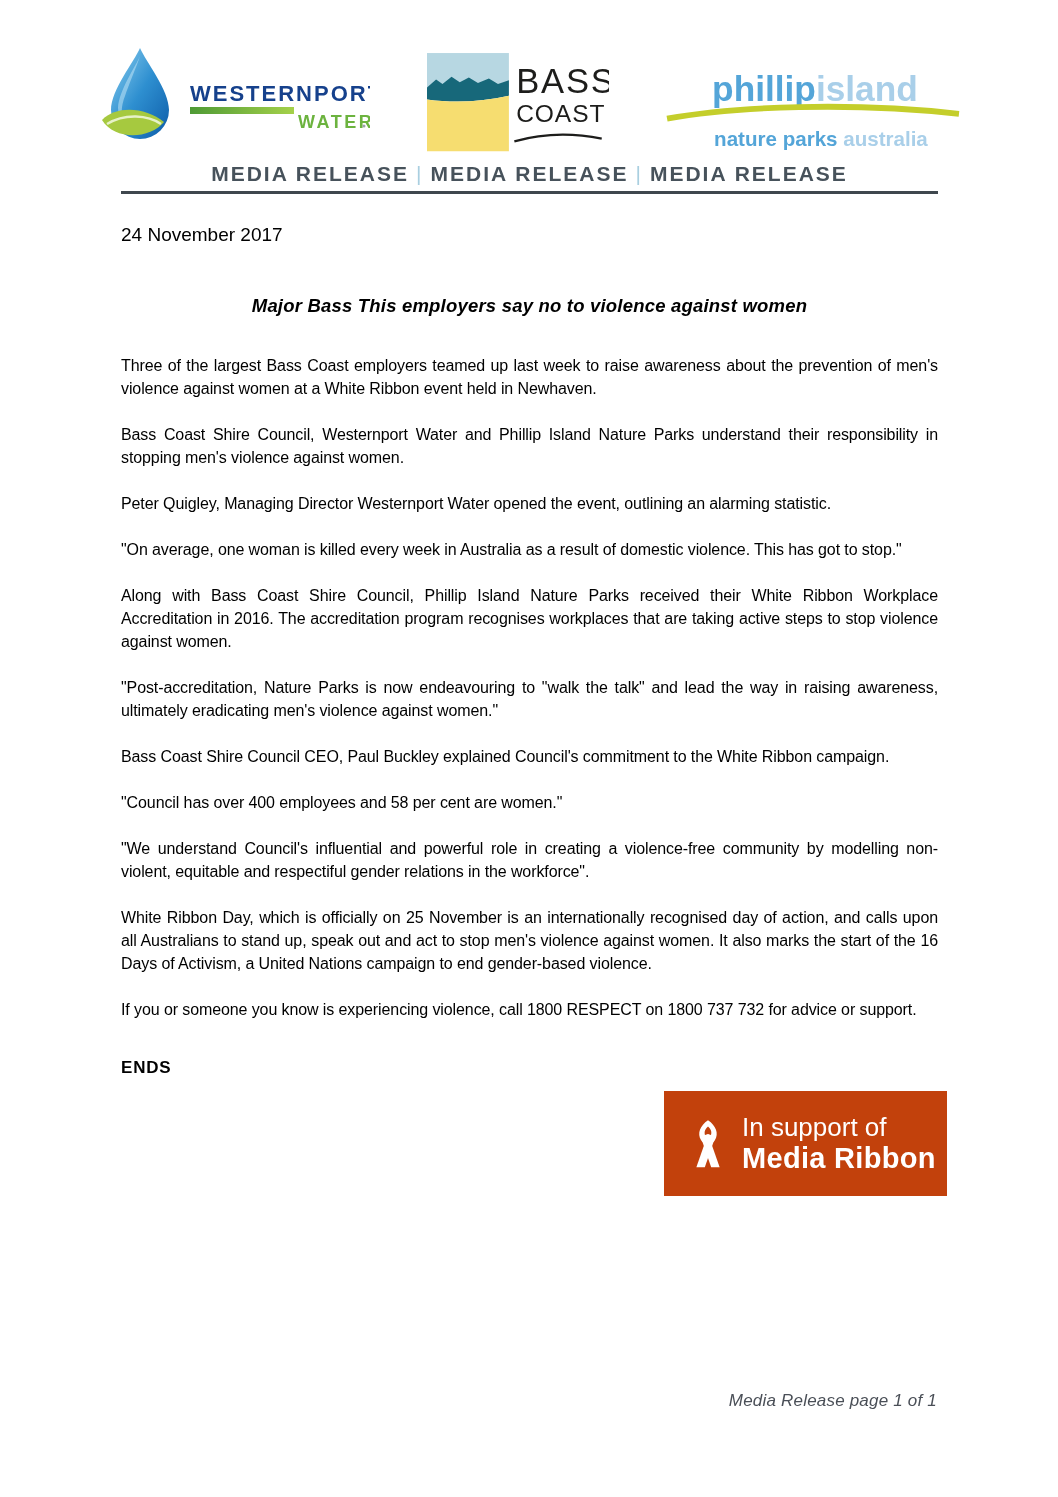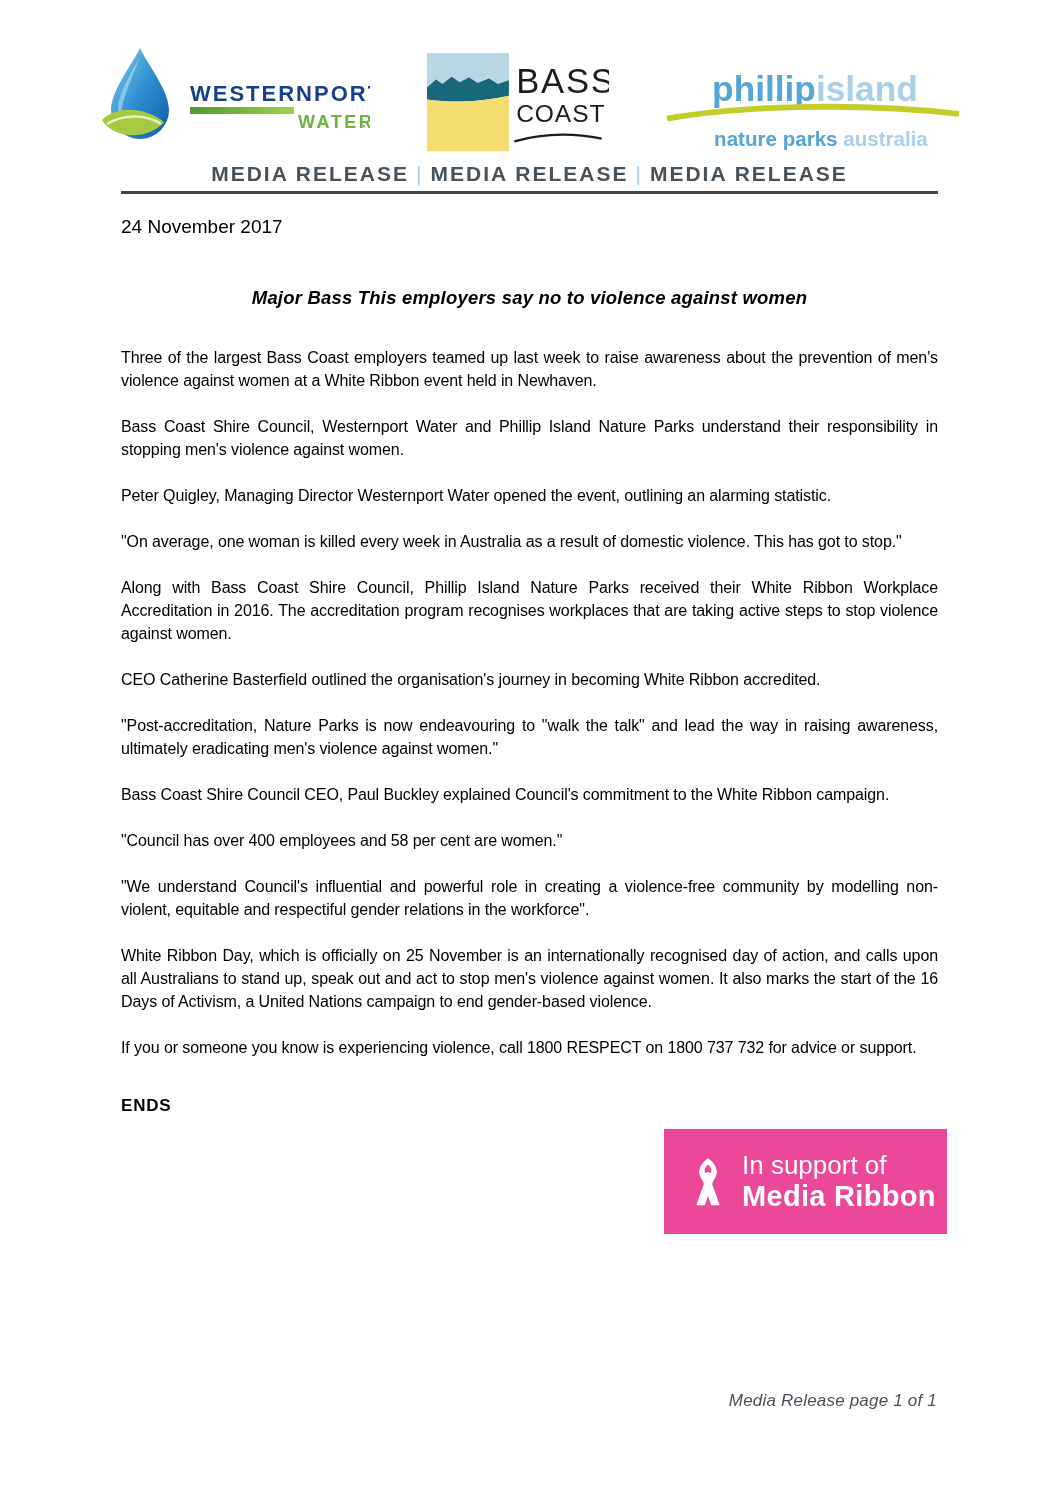"24 November 2017" .date { margin: 22px 0 0 0 -> 30px 0 0 0 }
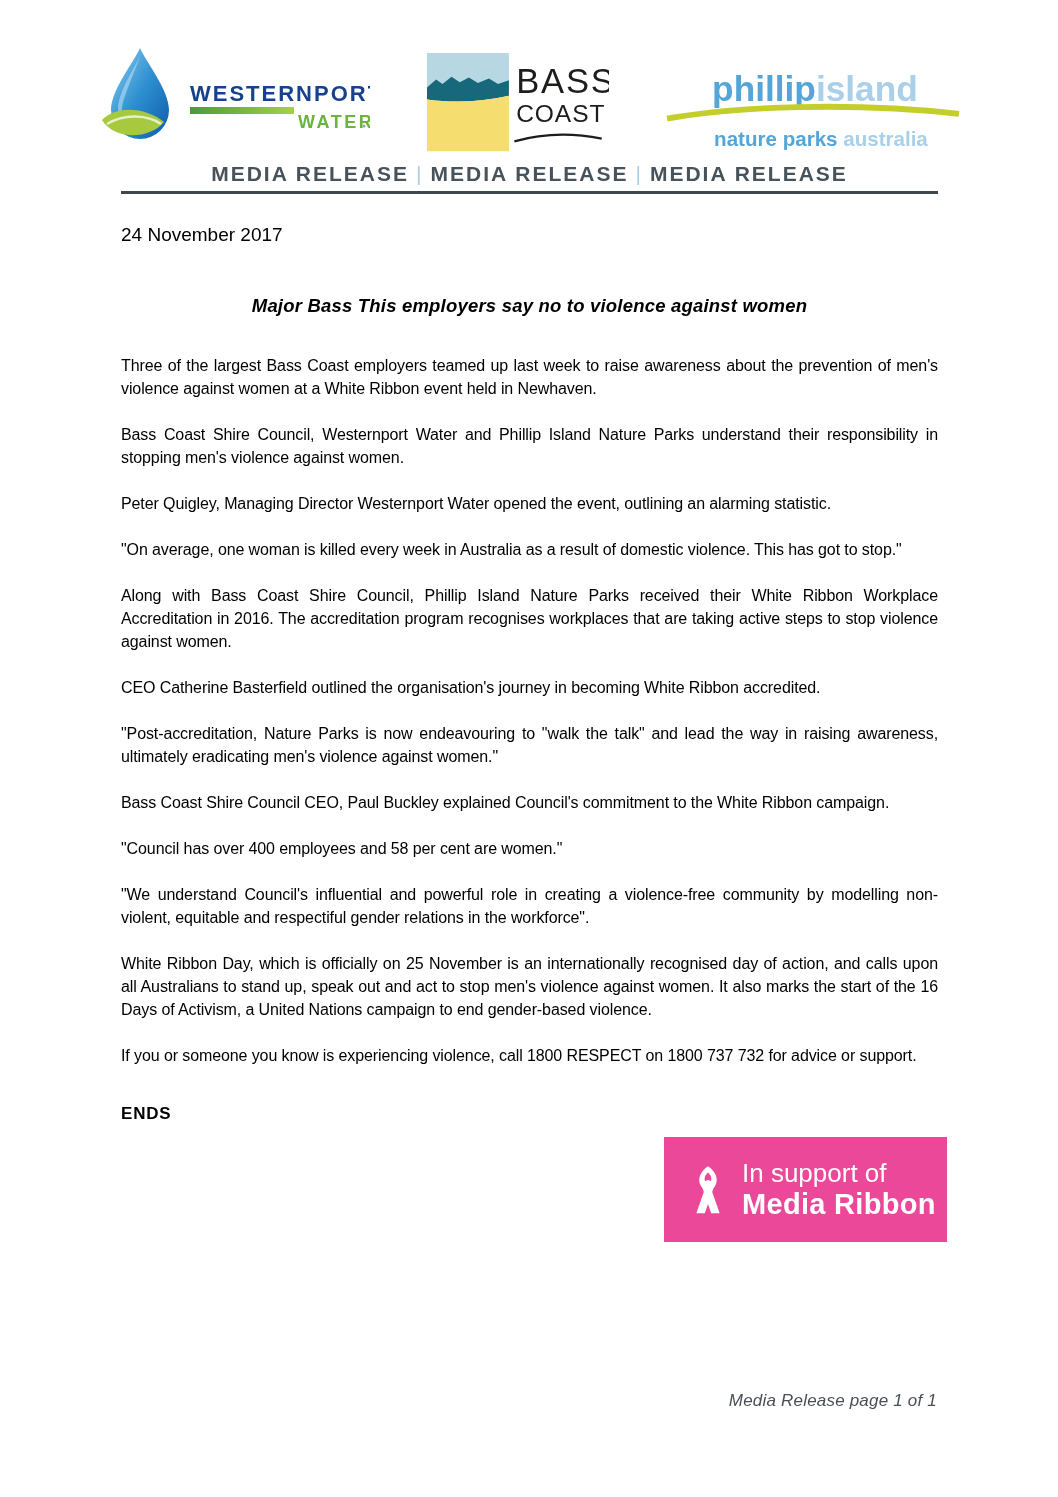"CEO Catherine Basterfield outlined the" p.para { html: <p>CEO Catherine Basterfield outlined the organisation's journey in becoming White Ribbon accredited.</p> -> none }
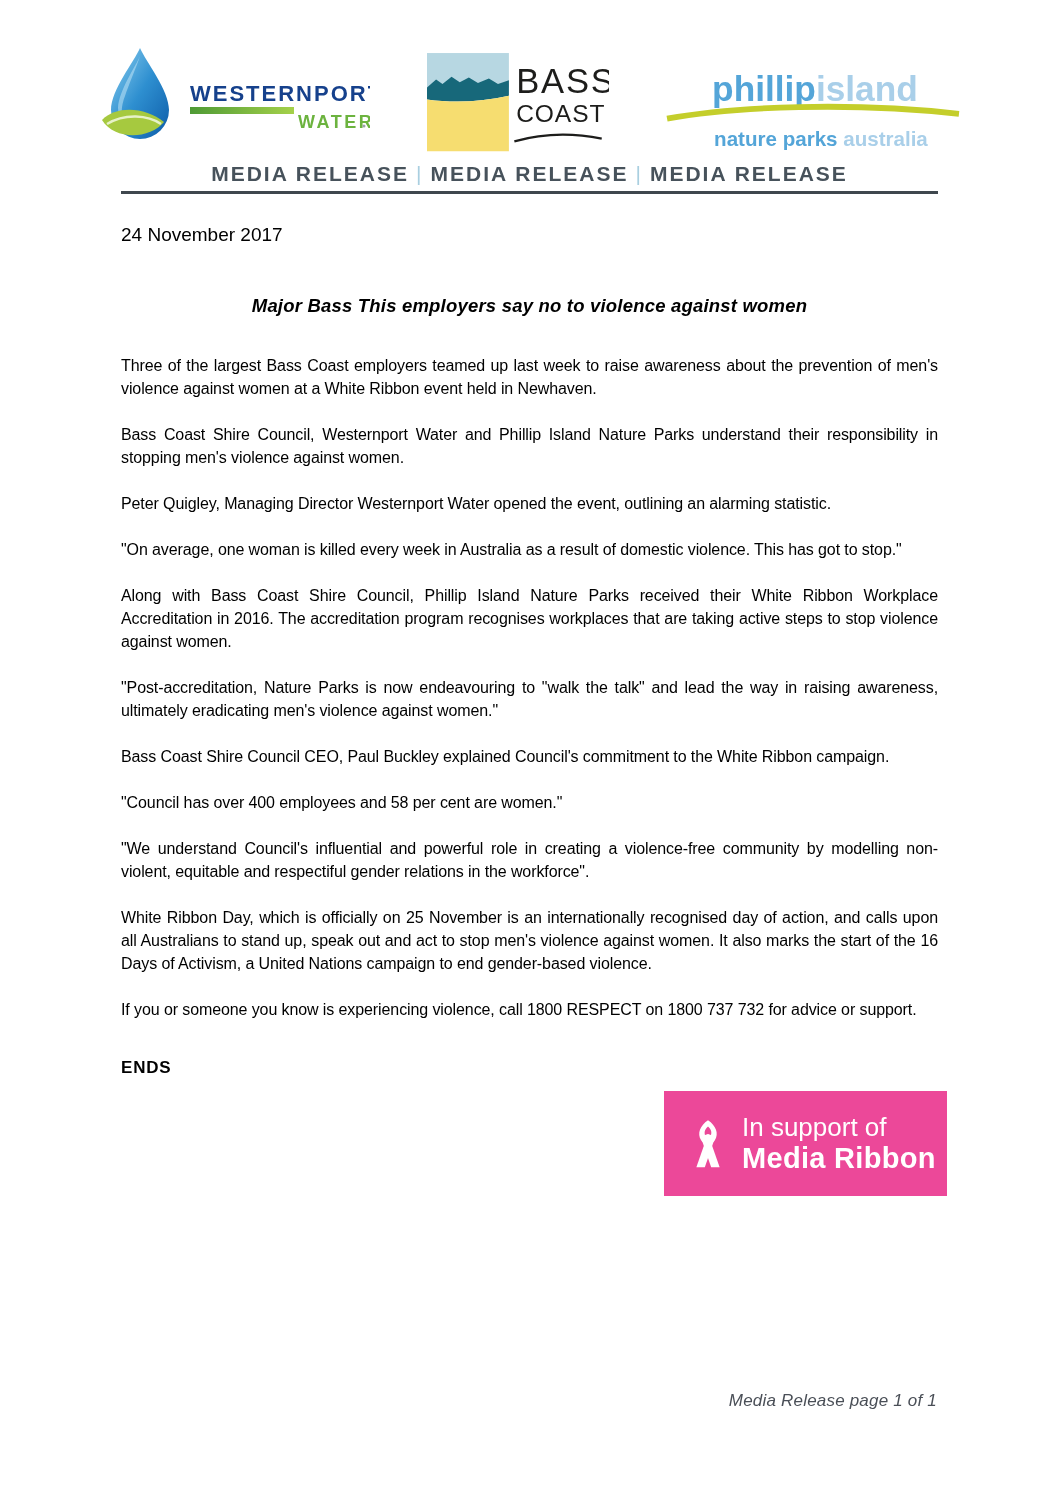"In support of" .ribbon-box { background: #ec4899 -> #c2410c }
